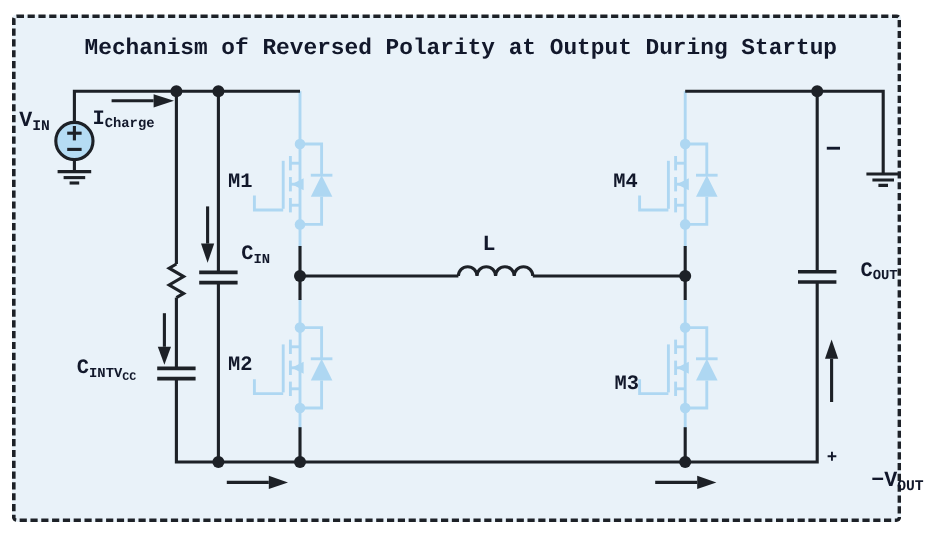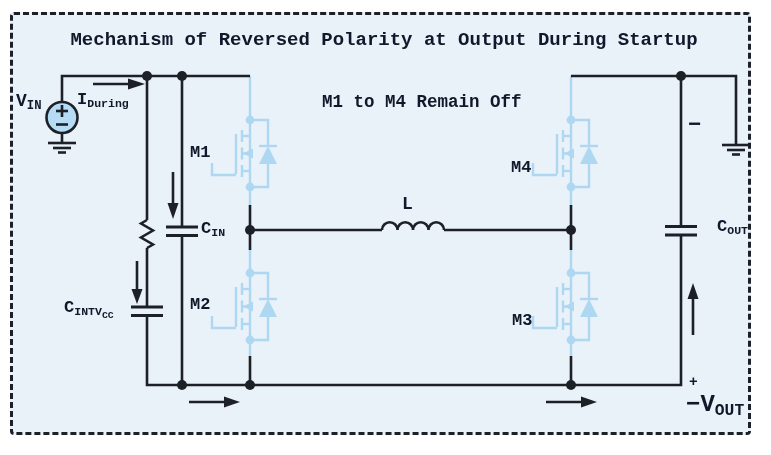"During" sub { text: During -> Charge }
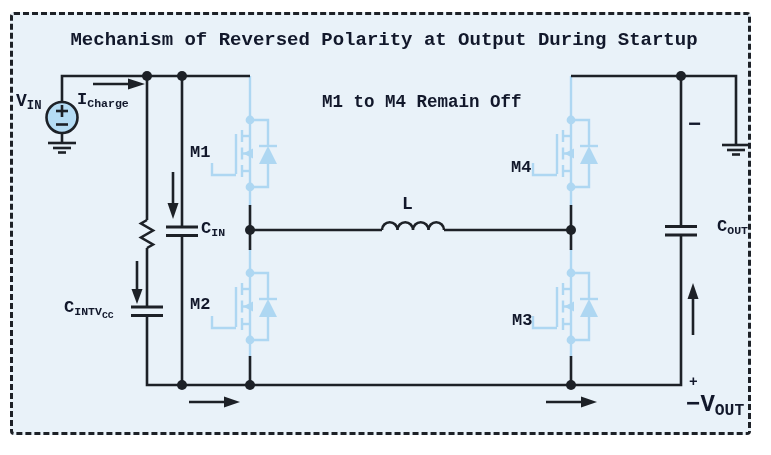"M1 to M4 Remain Off" div.lbl { html: <div>M1 to M4 Remain Off</div> -> none }
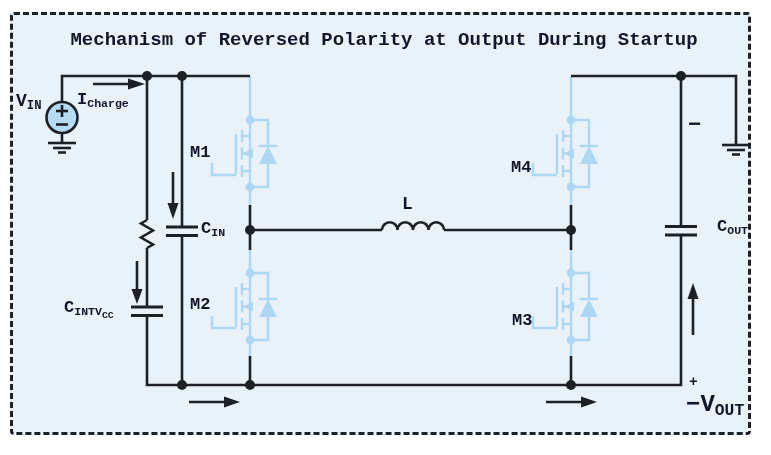"M4" #lbl-m4 { top: 159px -> 144px }
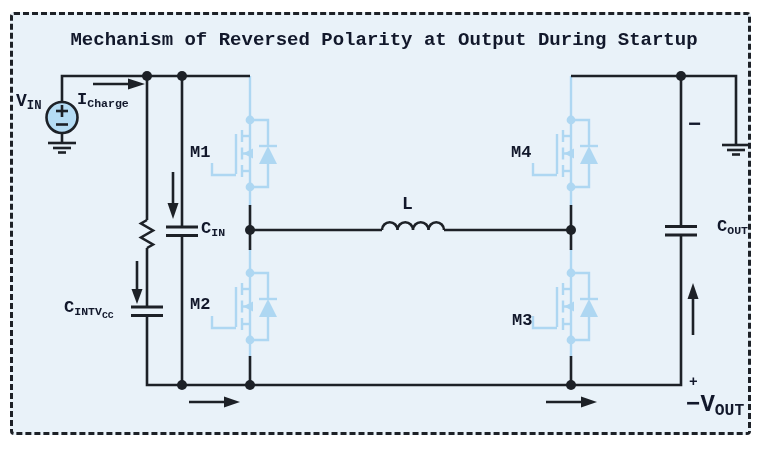"CIN" #lbl-cin { top: 220px -> 204px }
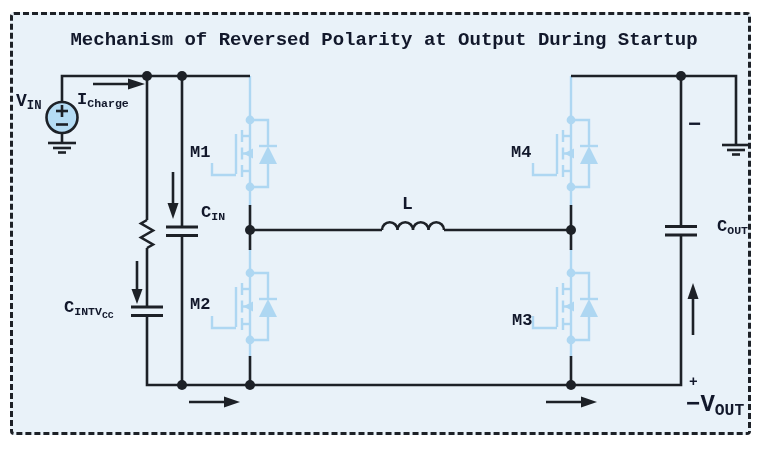"−VOUT" #lbl-vout { font-size: 24px -> 18px; left: 686px -> 726px }
